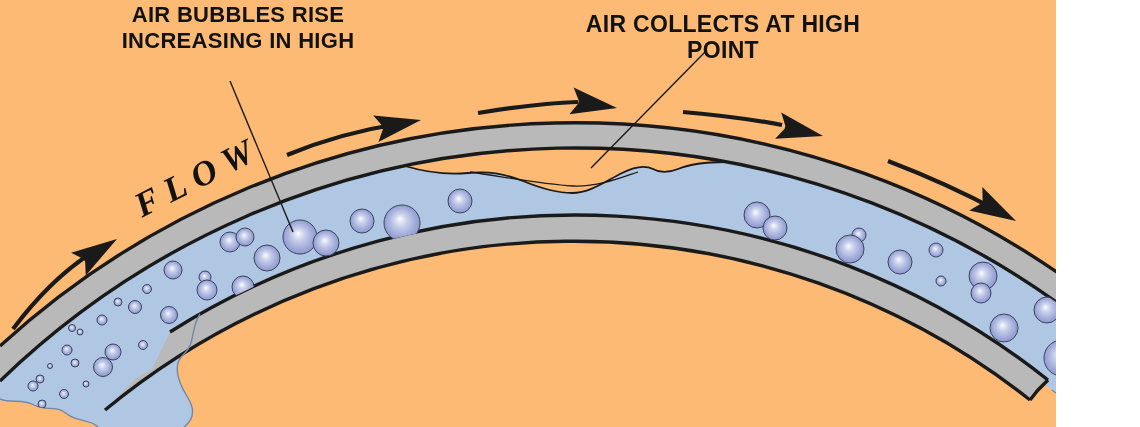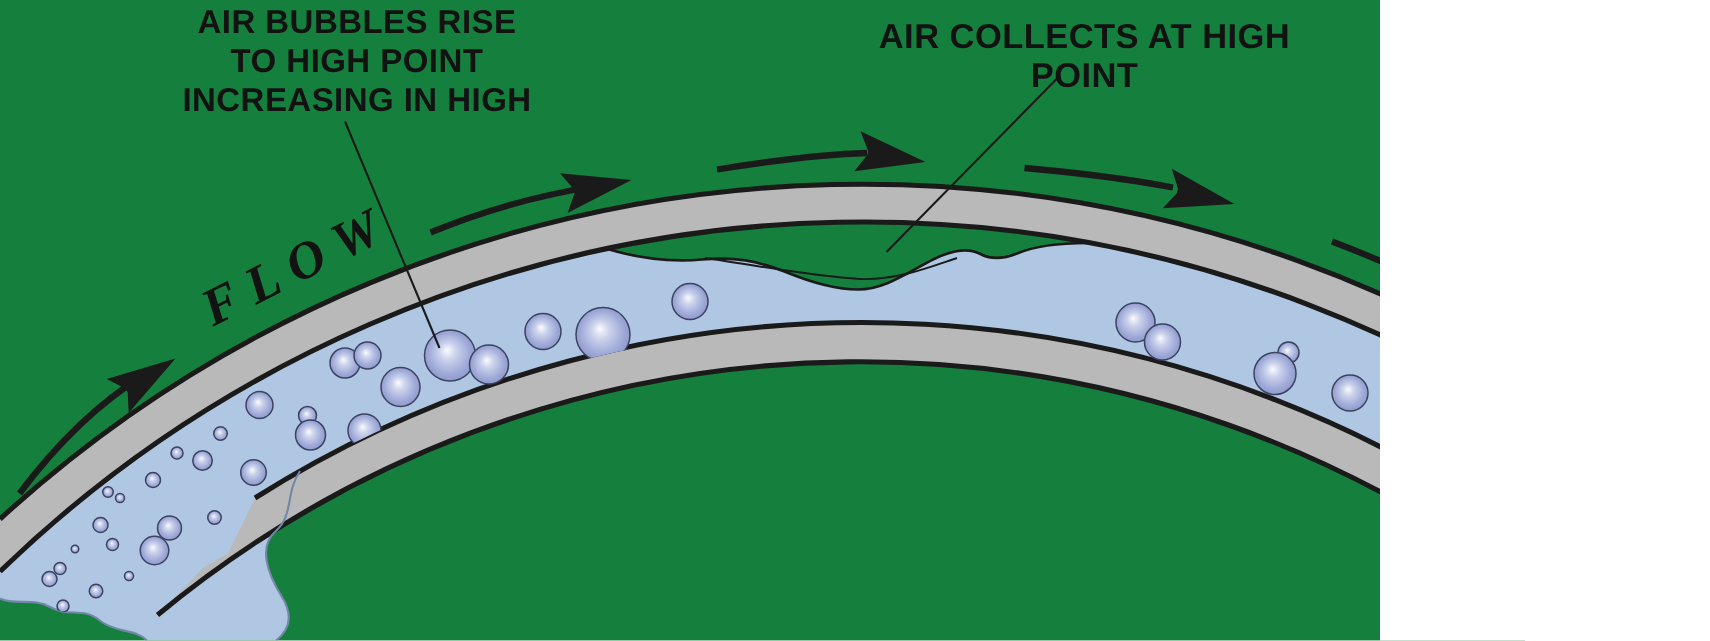"AIR BUBBLES RISE" .stage { background: #15803d -> #fdba74; width: 920px -> 1056px }
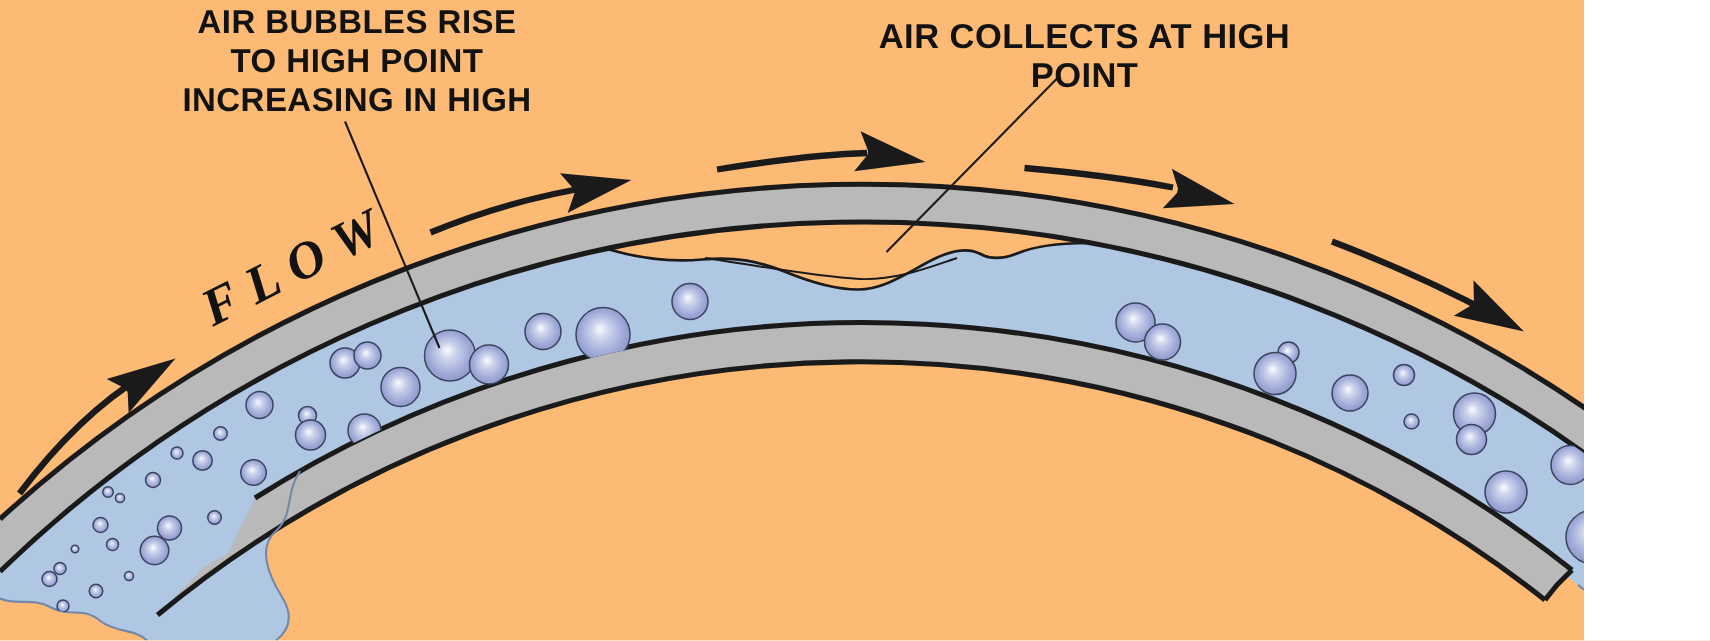"TO HIGH POINT" span { html: <span>TO HIGH POINT</span> -> none }
